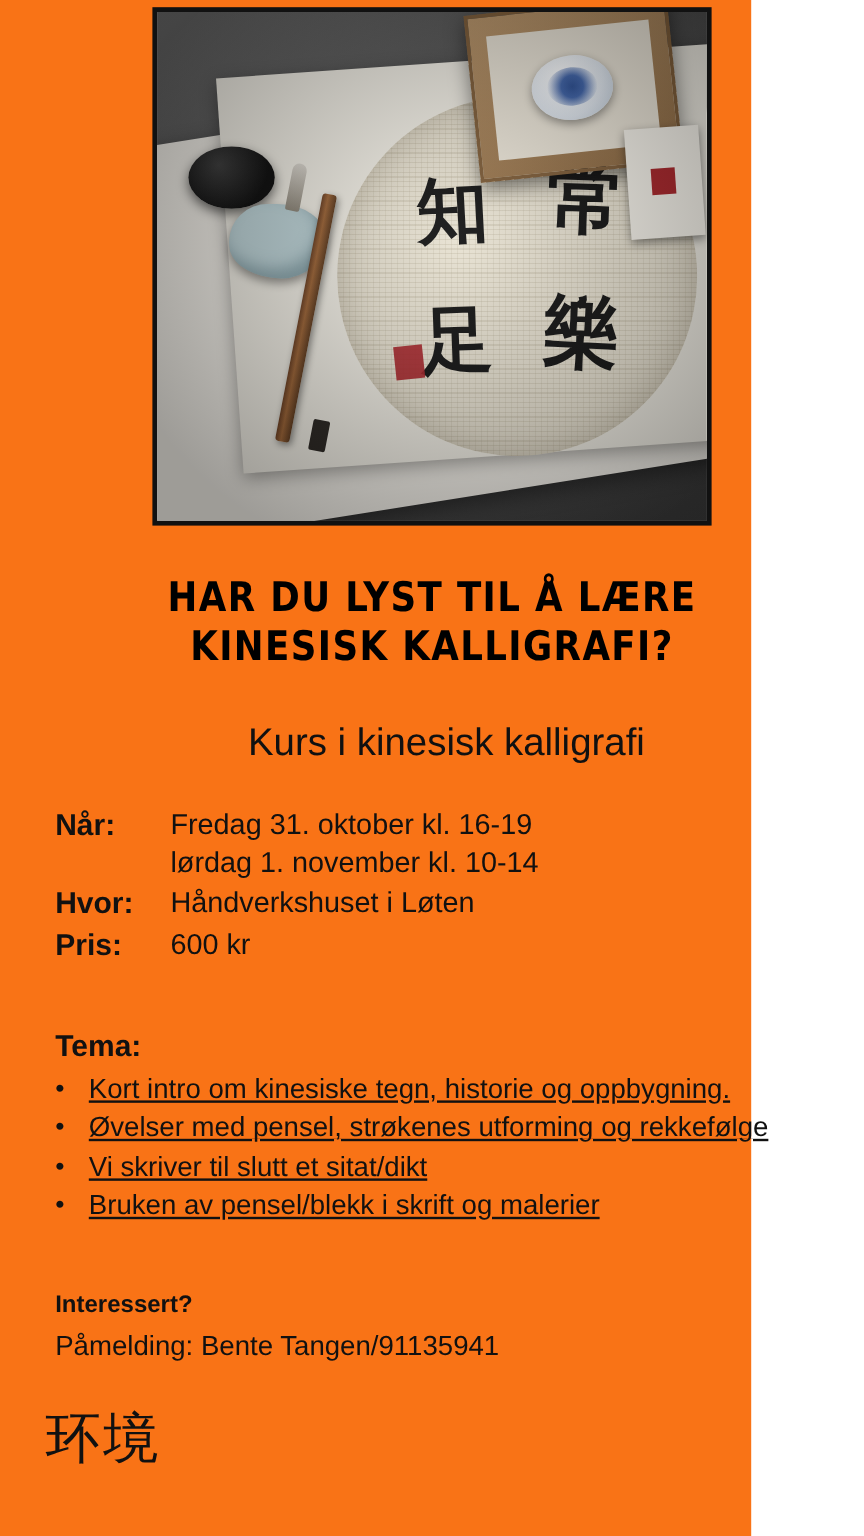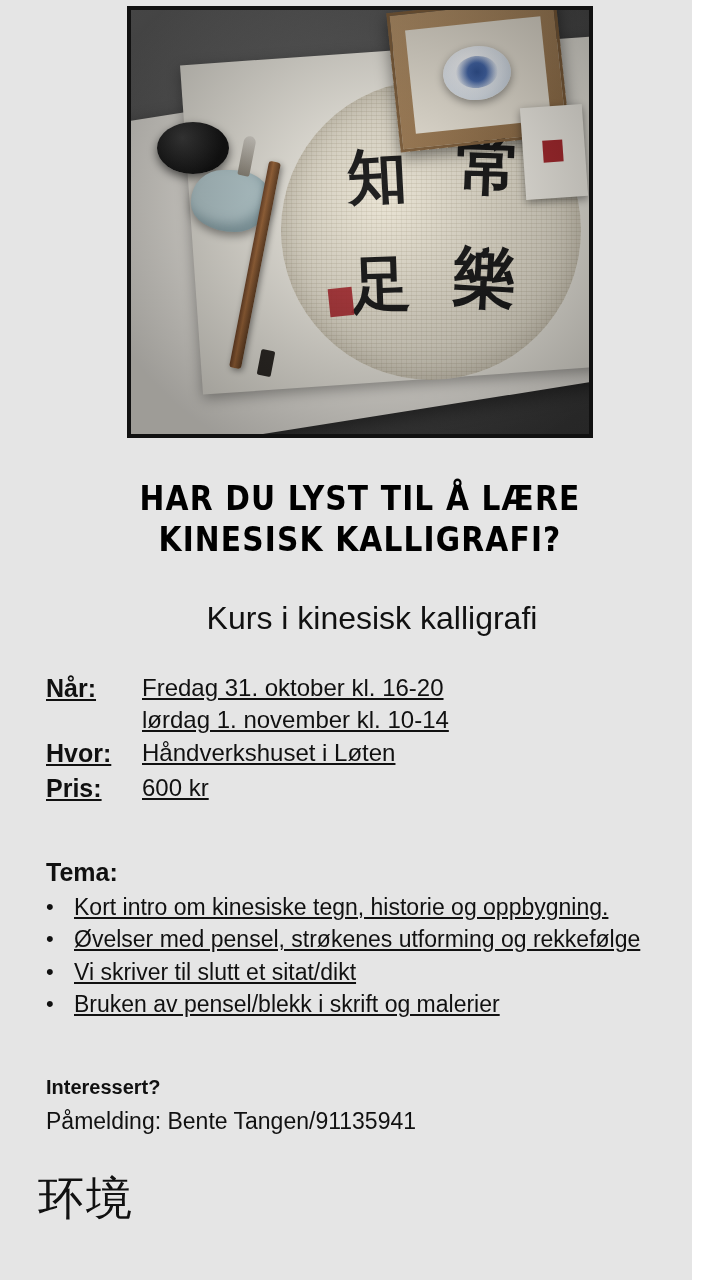"HAR DU LYST TIL Å" .poster { background: #e5e5e5 -> #f97316; width: 692px -> 626px }
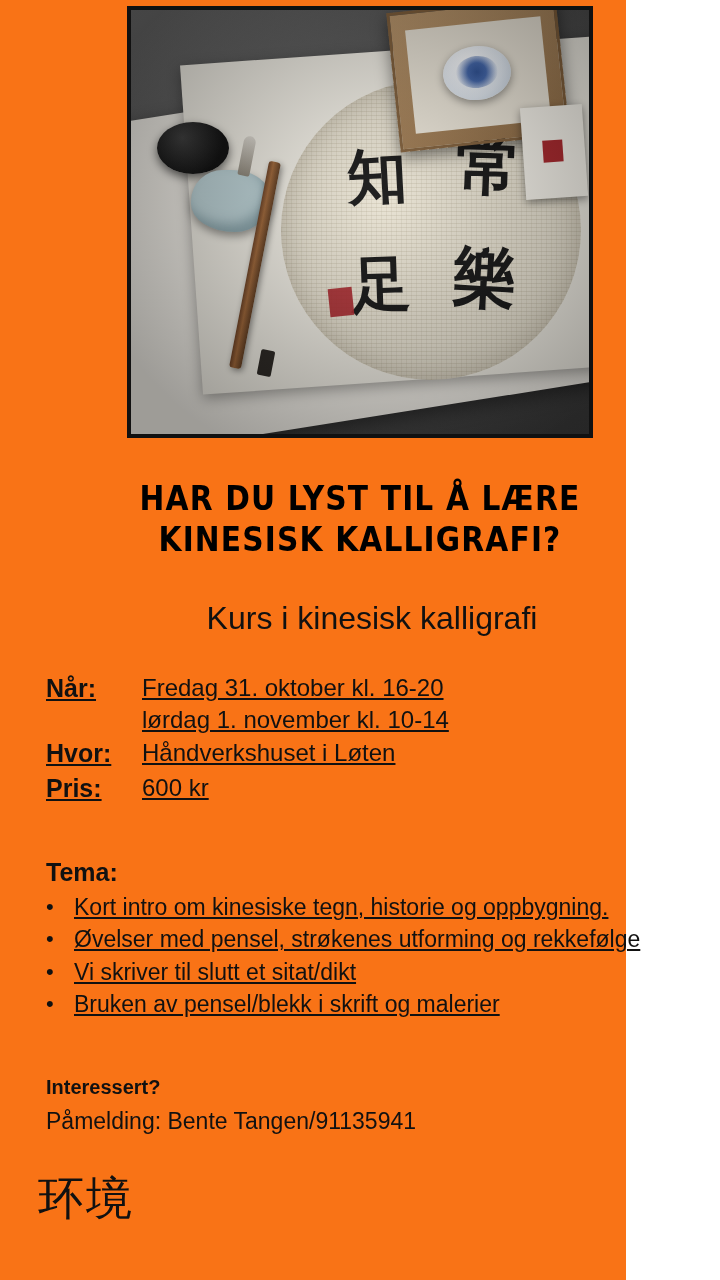"Når:" .fact-row { text-decoration: underline -> none }
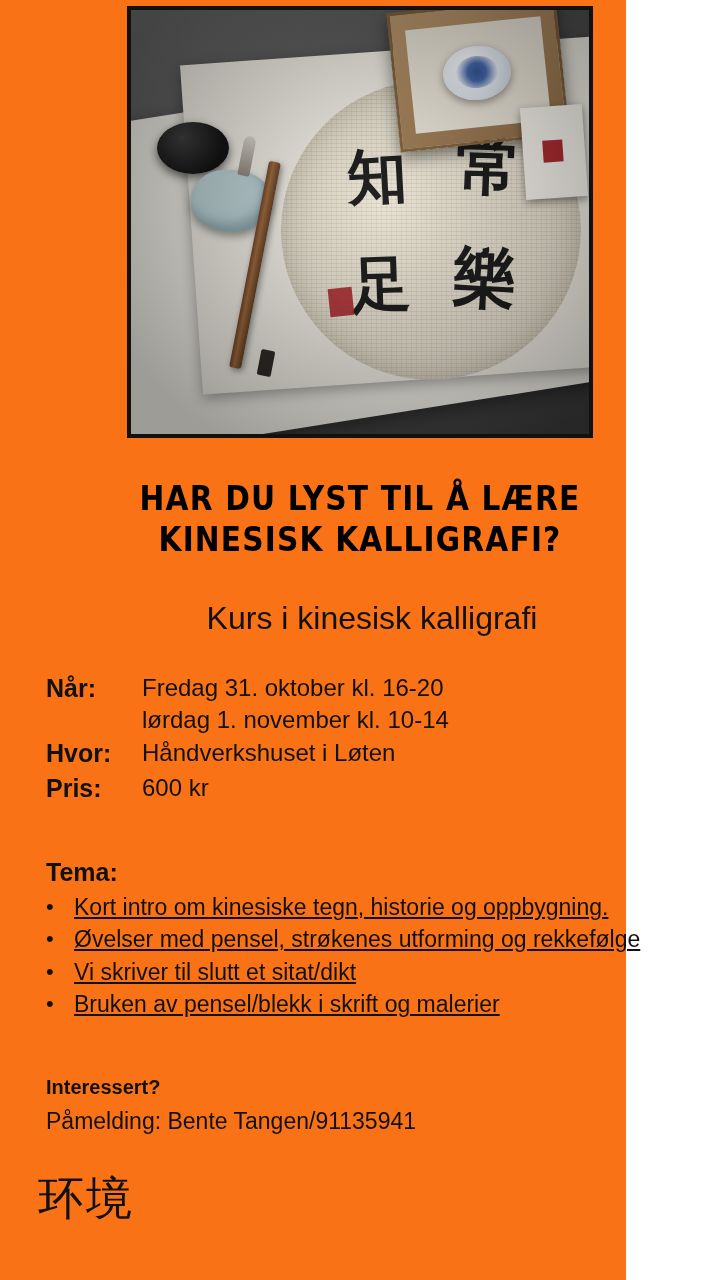"Fredag 31. oktober kl. 16-20" span { text: 16-20 -> 16-19 }
